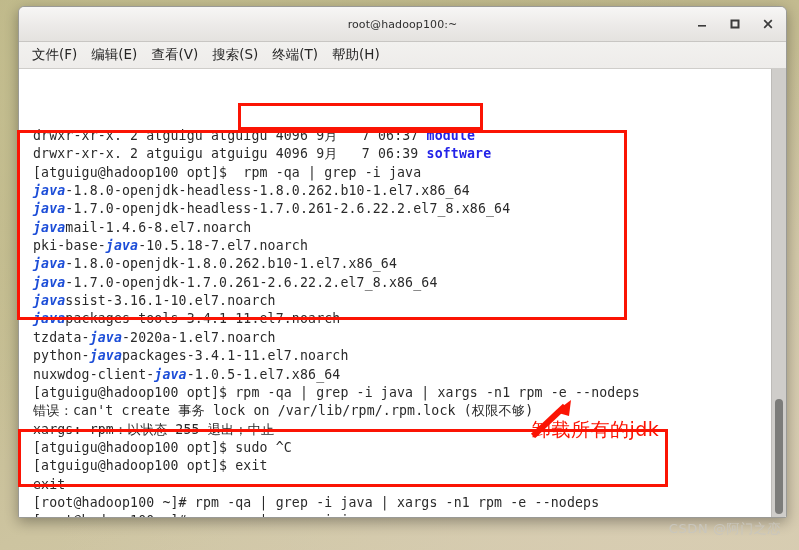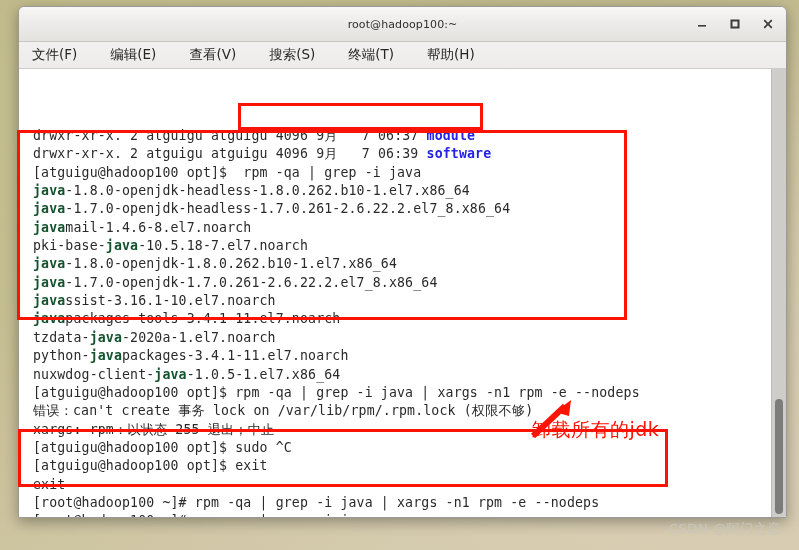"文件(F)" #menubar { gap: 19px -> none }
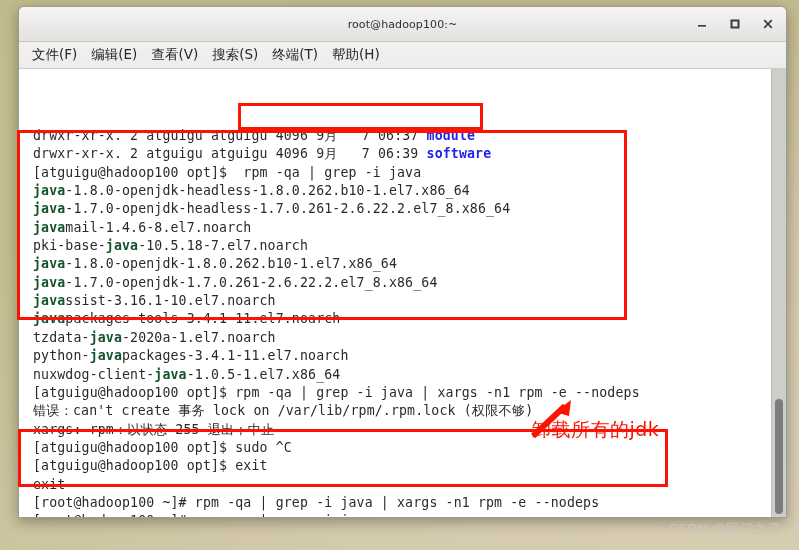"java" .c-red { color: #14532d -> #1d4ed8; font-style: none -> italic }
